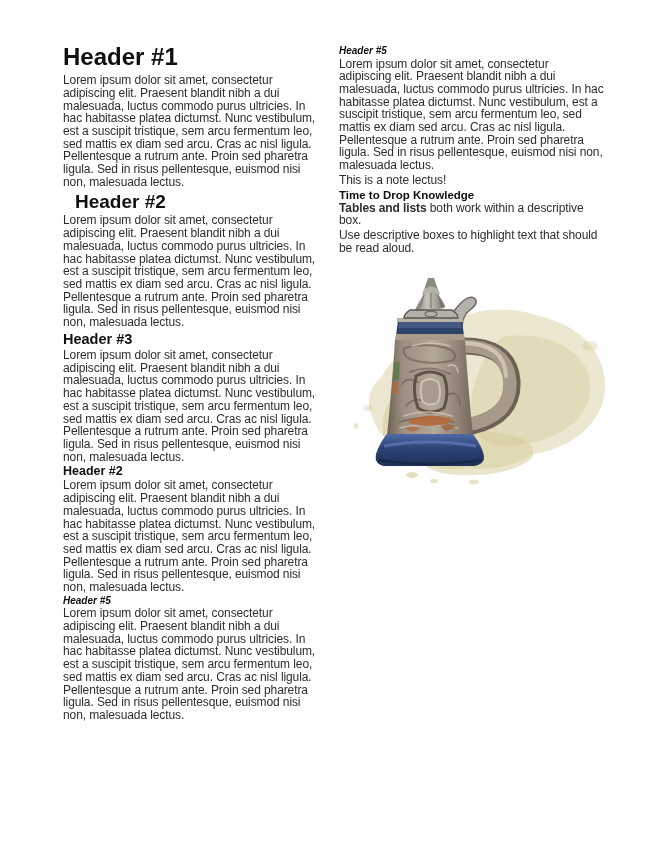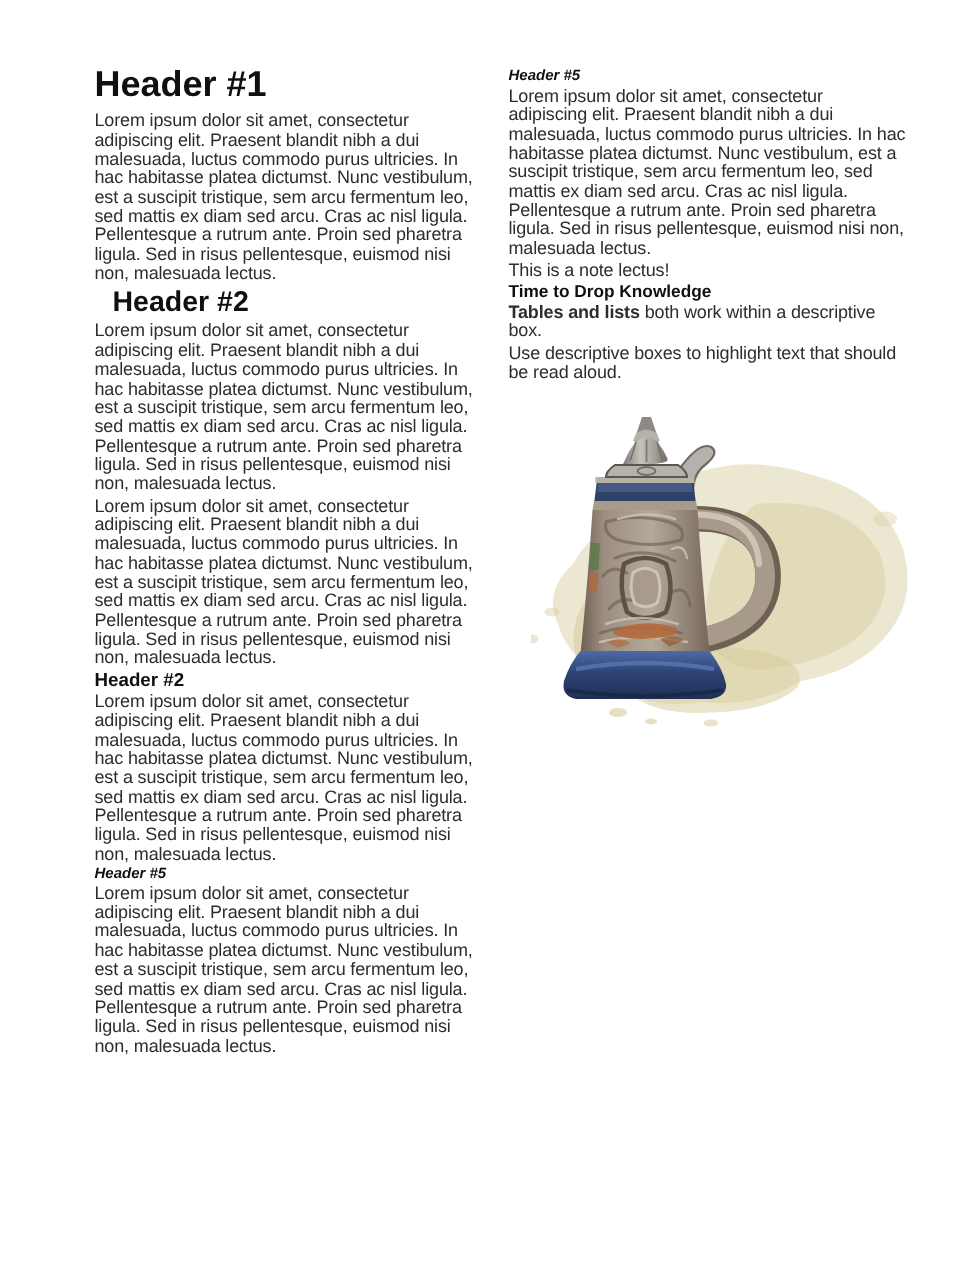"Header #3" h3 { html: none -> <h3>Header #3</h3> }
